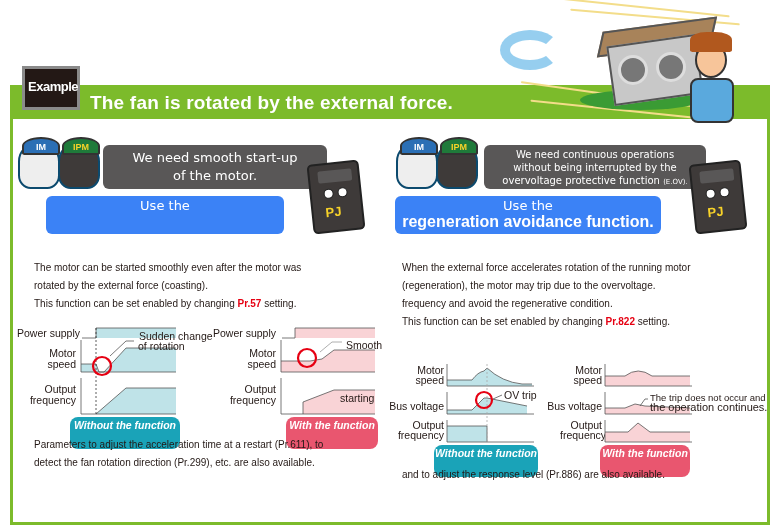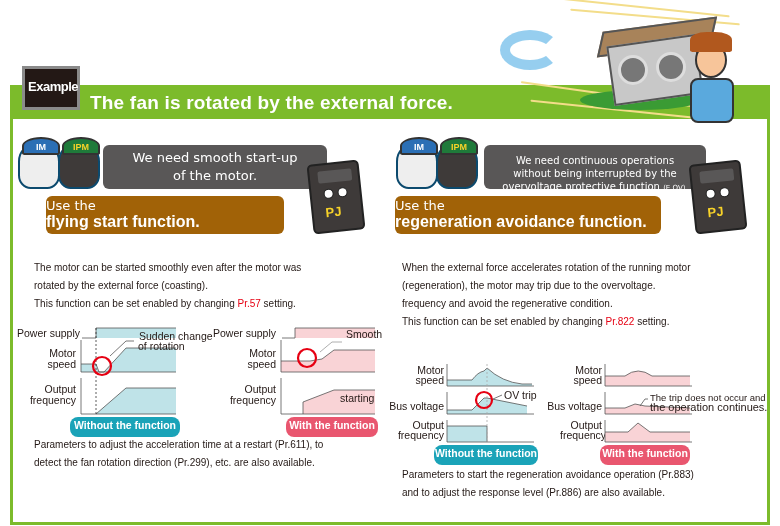"We need continuous operations" div.speech-gray { padding-top: 9px -> 3px }
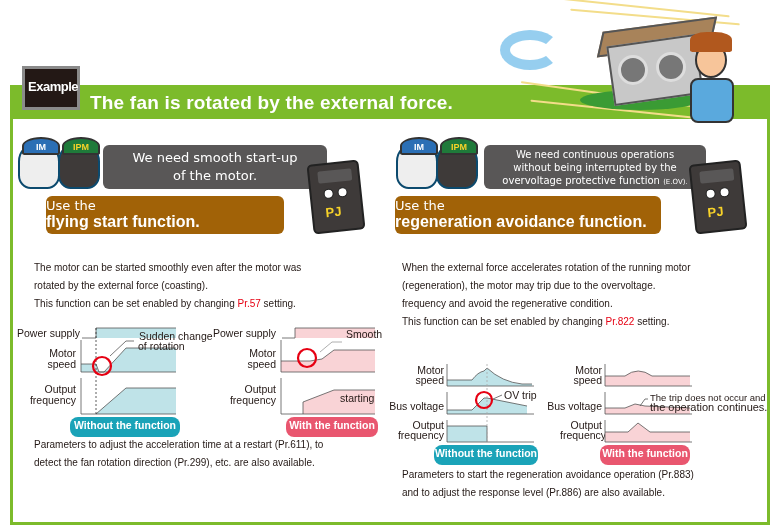"Use the" .speech-green { background: #a16207 -> #3b82f6; text-align: none -> center }
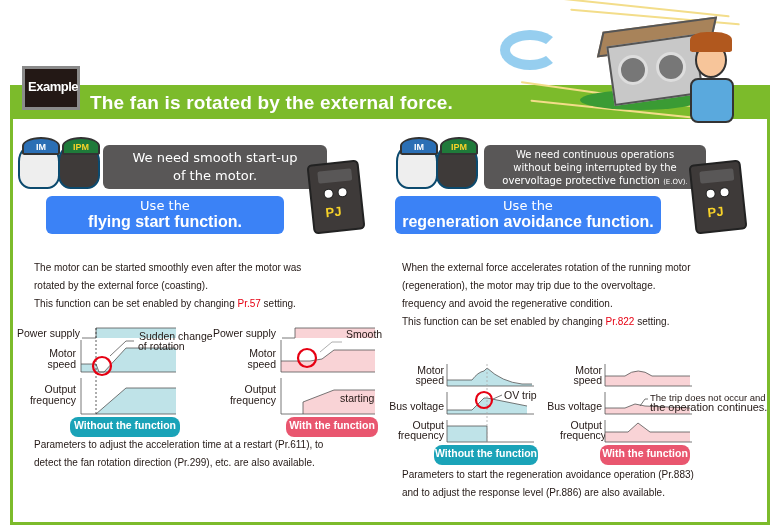"flying start function." span.big { html: <span>flying start function.</span> -> none }
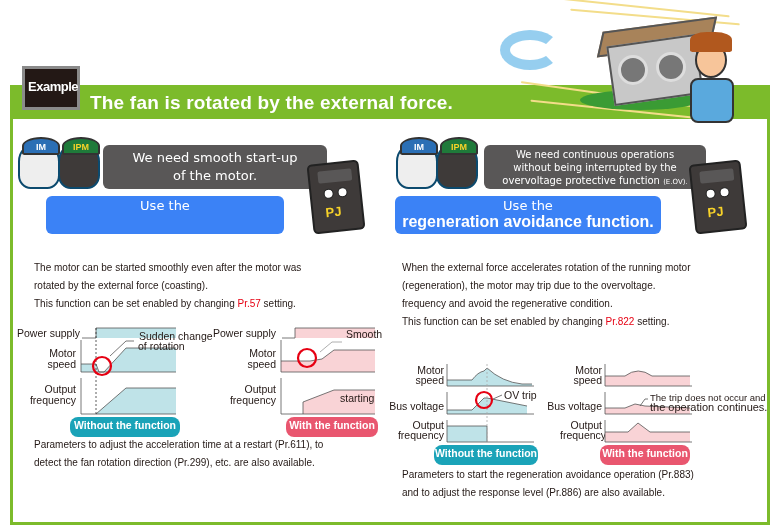"Pr.57" .red { font-weight: normal -> bold }
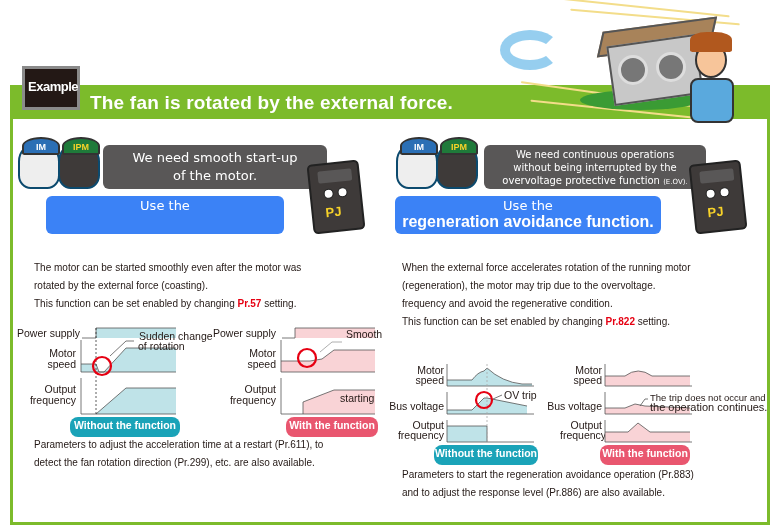"Smooth" div.lab { top: 3px -> 14px }
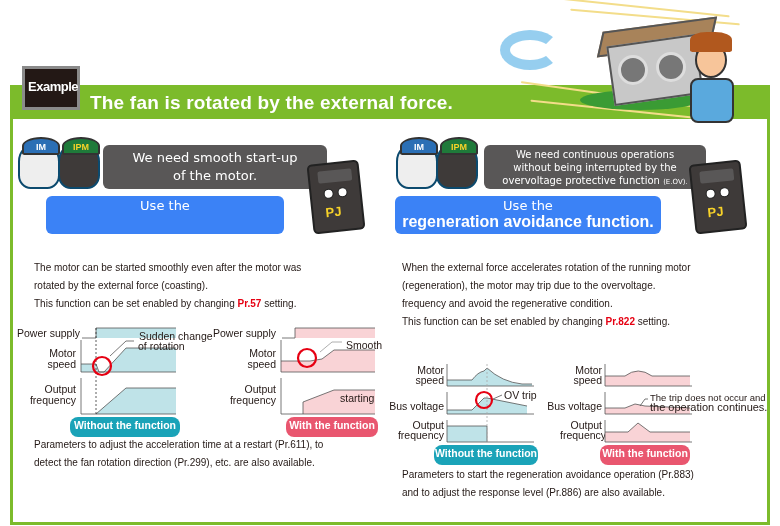"Without the function" .pill { font-style: none -> italic; height: 20px -> 32px }
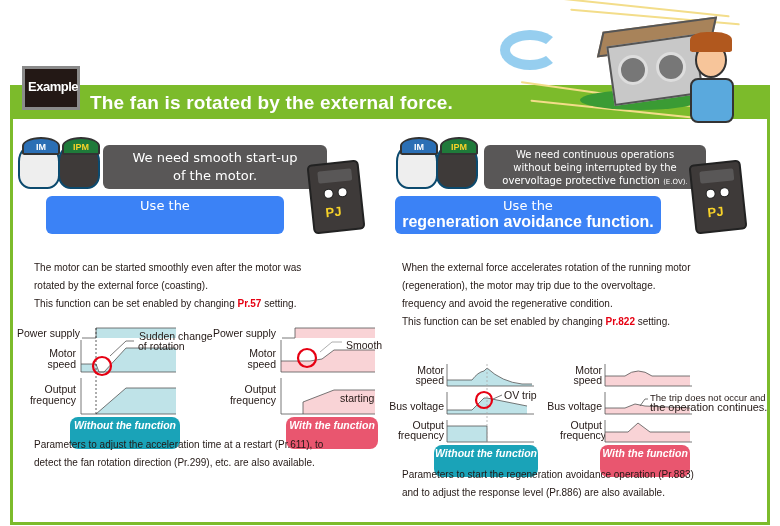"Parameters to start the regeneration" div { html: <div>Parameters to start the regeneration avoidance operation (Pr.883)</div> -> none }
